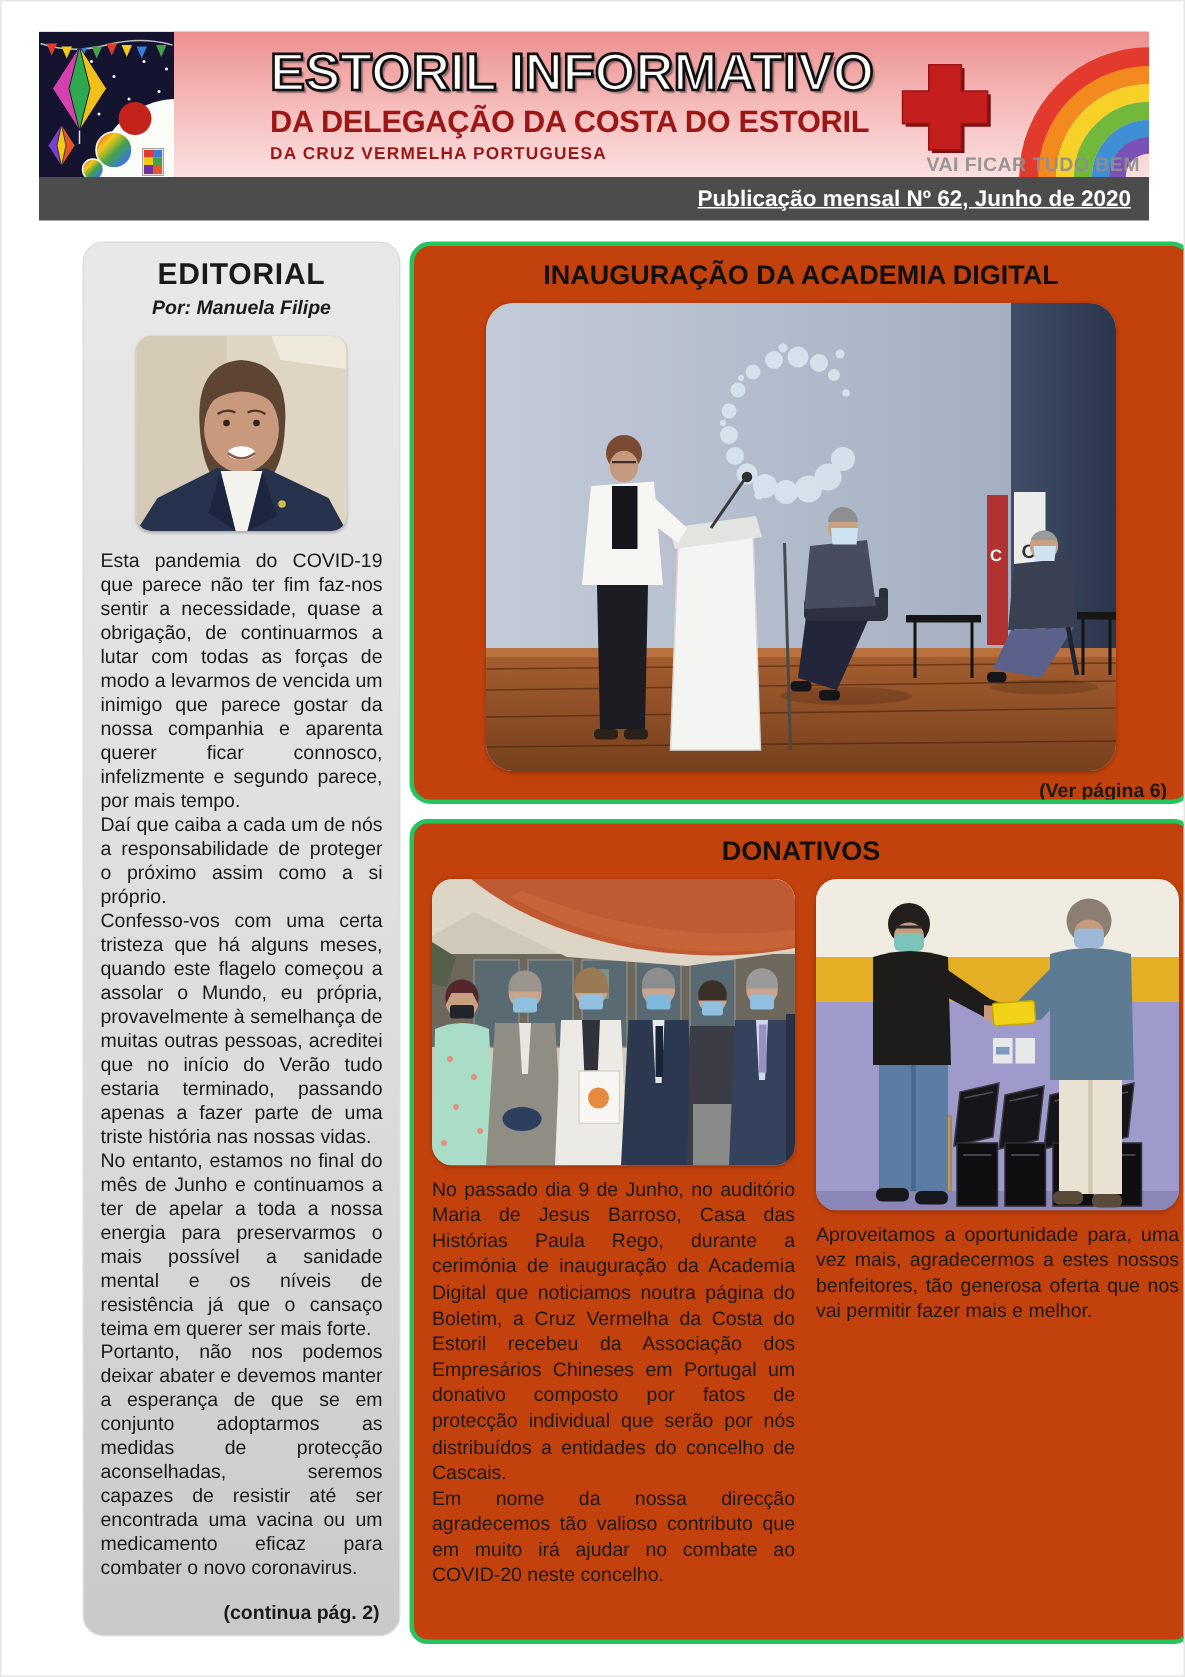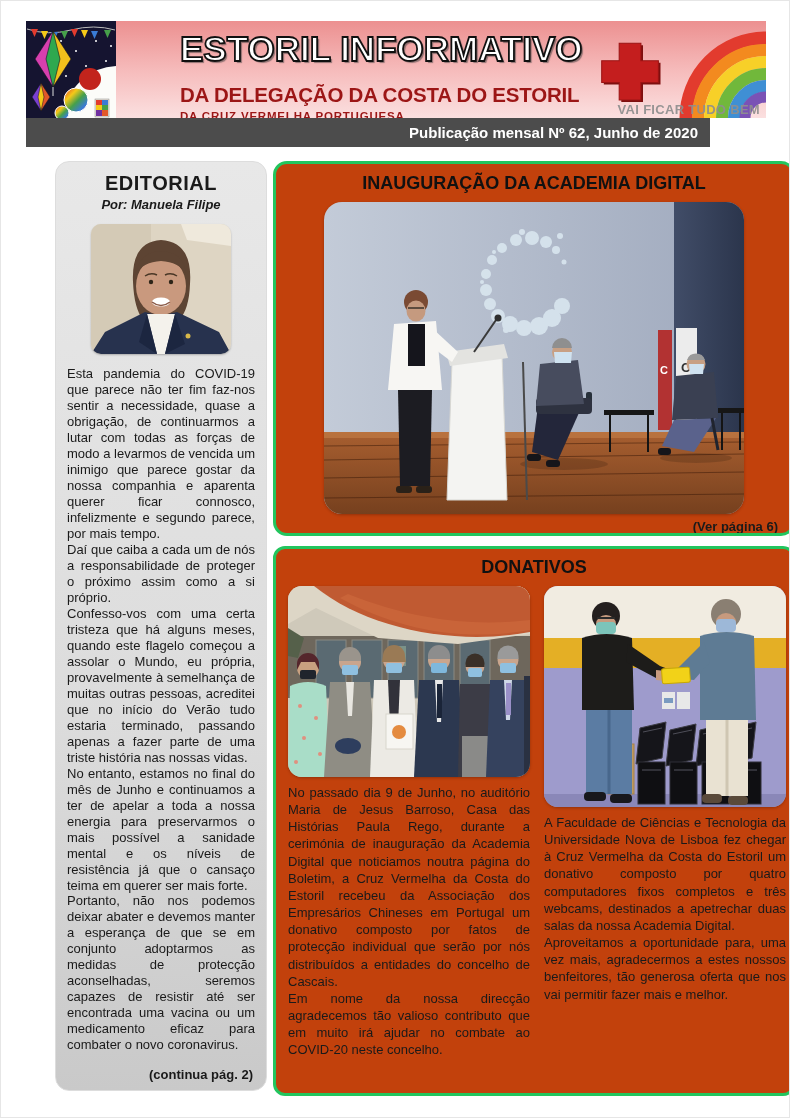"DA DELEGAÇÃO DA COSTA DO" .nl-sub { margin-top: 18px -> 5px }
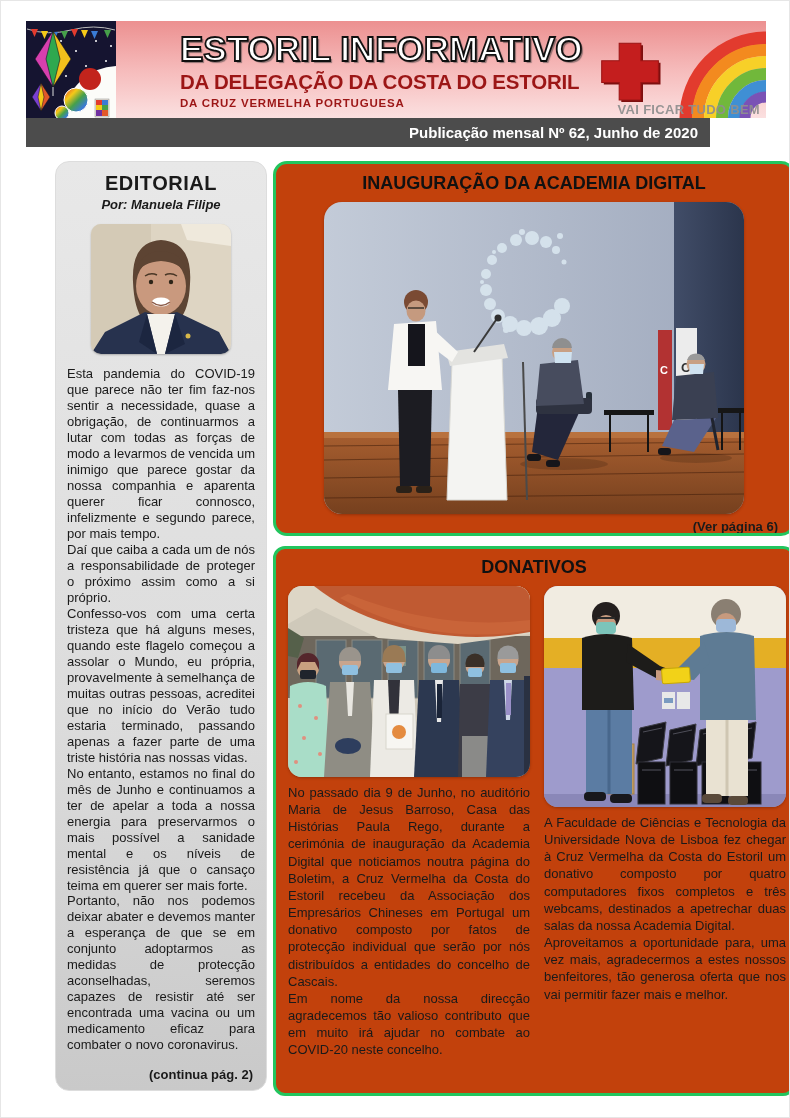"Publicação mensal Nº 62, Junho" .meta-bar { text-decoration: none -> underline; width: 684px -> 740px }
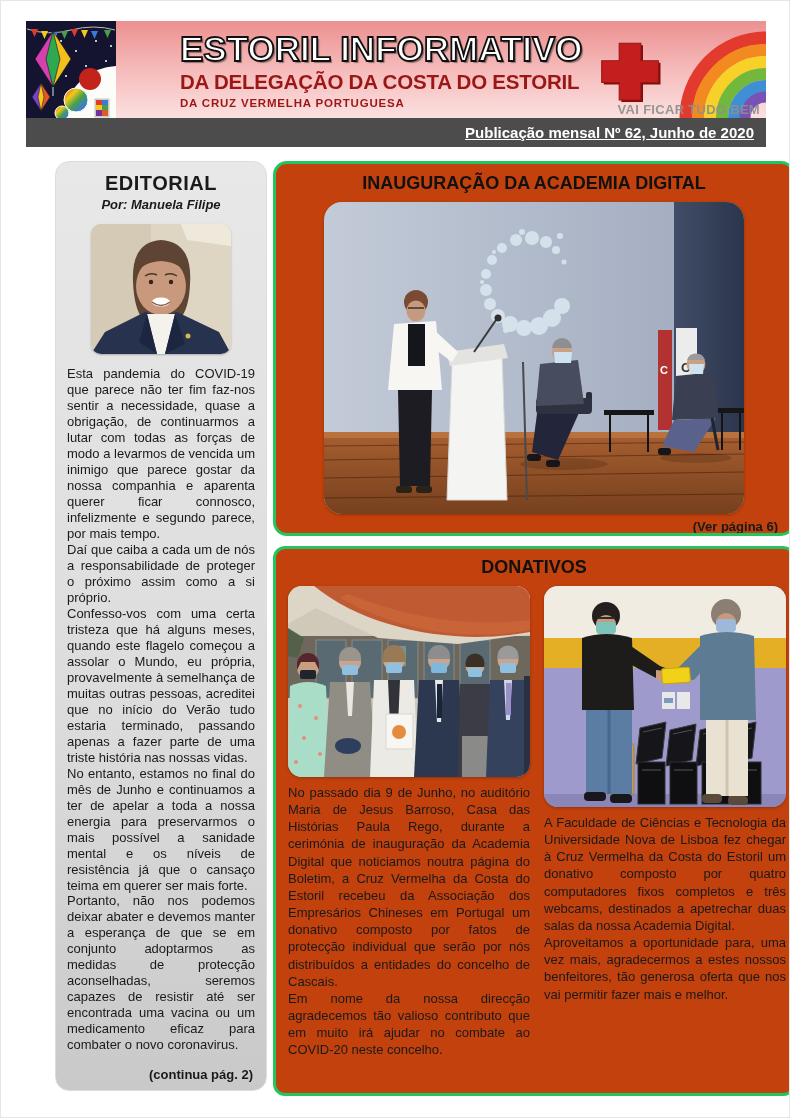"A Faculdade de Ciências e" p { html: <p>A Faculdade de Ciências e Tecnologia da Universidade Nova de Lisboa fez chegar à Cruz Vermelha da Costa do Estoril um donativo composto por quatro computadores fixos completos e três webcams, destinados a apetrechar duas salas da nossa Academia Digital.</p> -> none }
